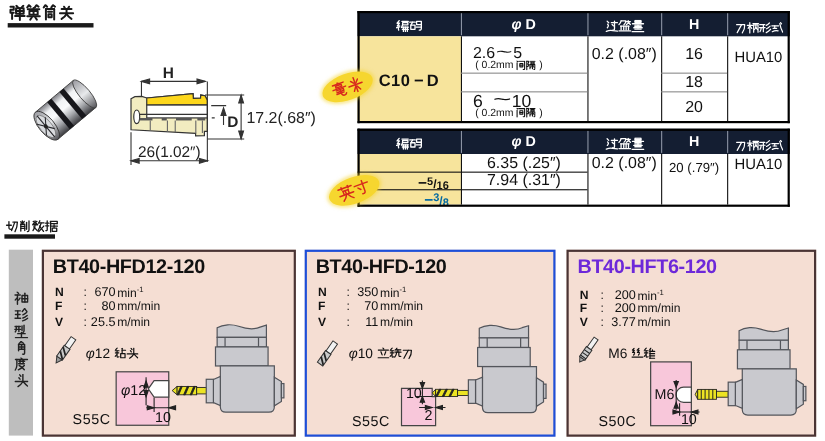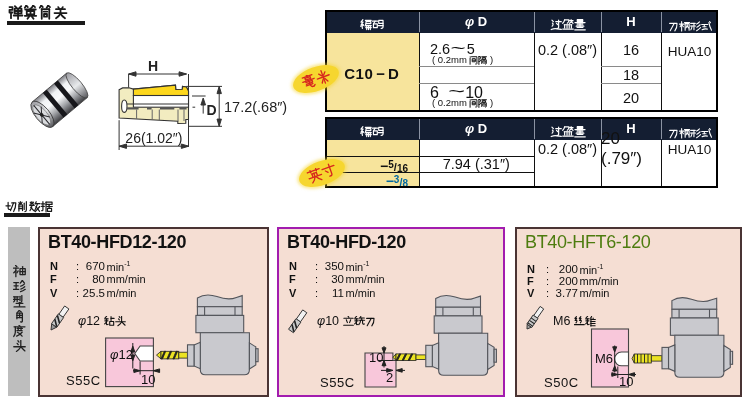"6.35 (.25″)" div.abs { html: none -> <div>6.35 (.25″)</div> }
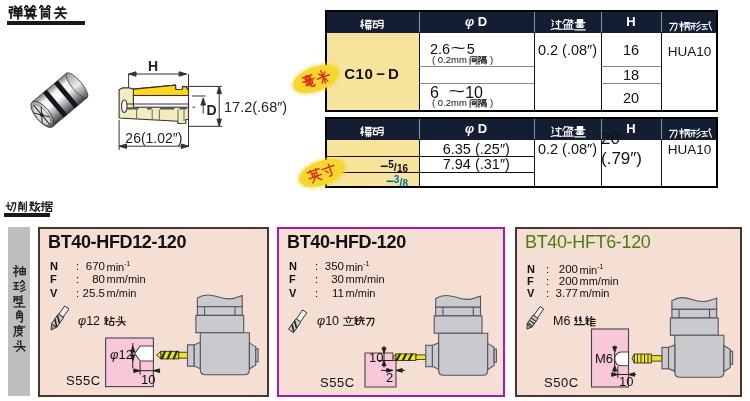"20 (.79″)" div.abs { font-size: 17px -> 12px; text-align: left -> center; top: 12px -> 28px }
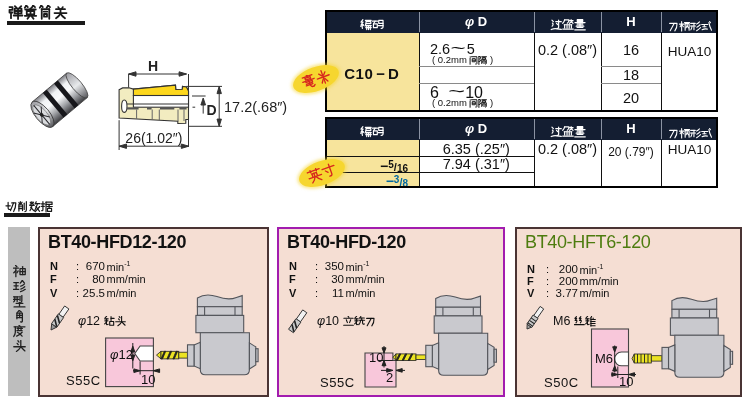"BT40-HFD-120" div.abs { border: 2px solid #a21caf -> 2px solid #1d4ed8 }
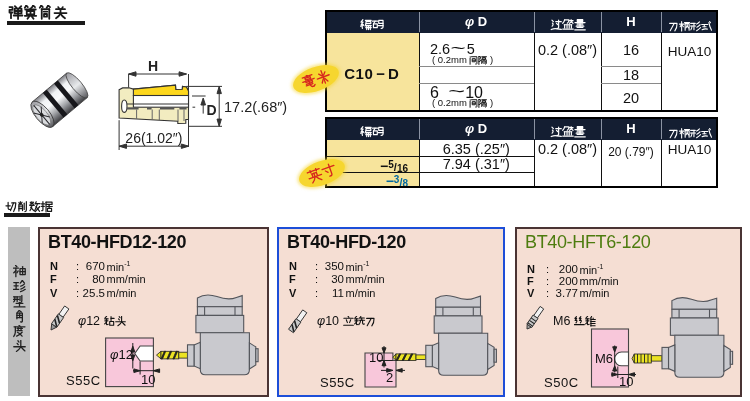"BT40-HFT6-120" div.abs { color: #4d7c0f -> #6d28d9; font-weight: normal -> bold }
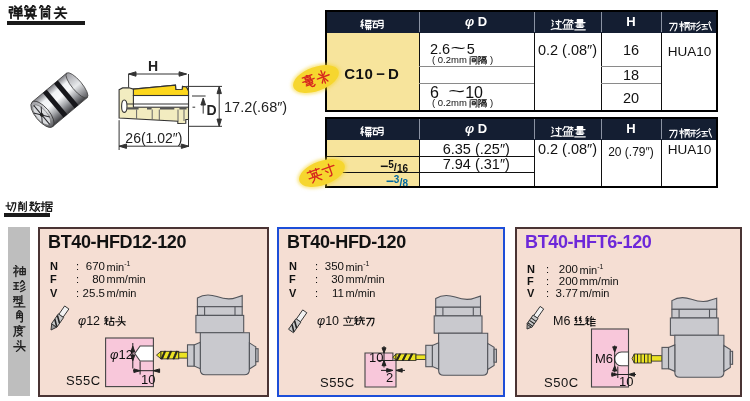"30" div.abs { text: 30 -> 70 }
